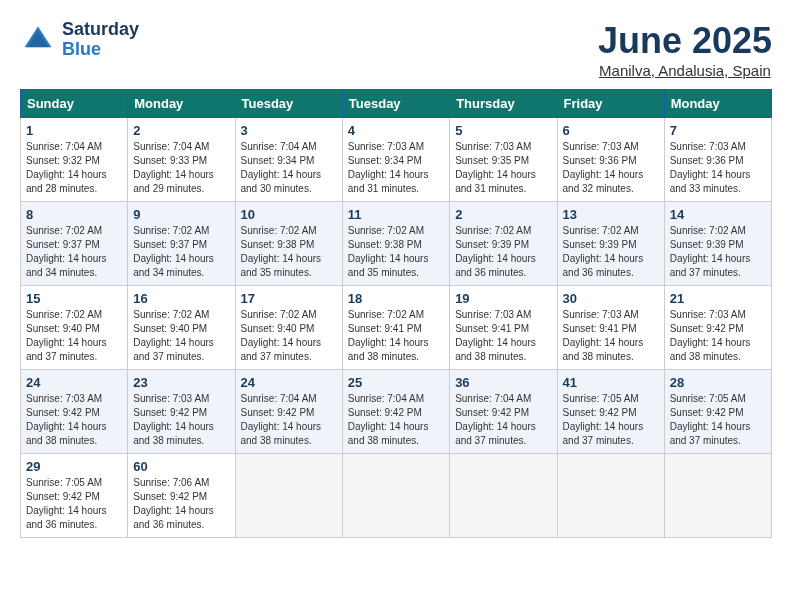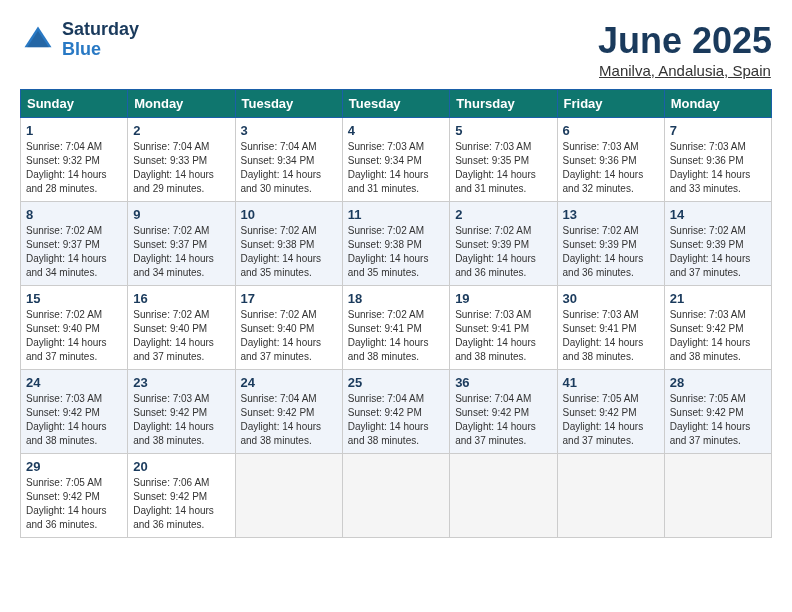"20" span.day-num { text: 20 -> 60 }
